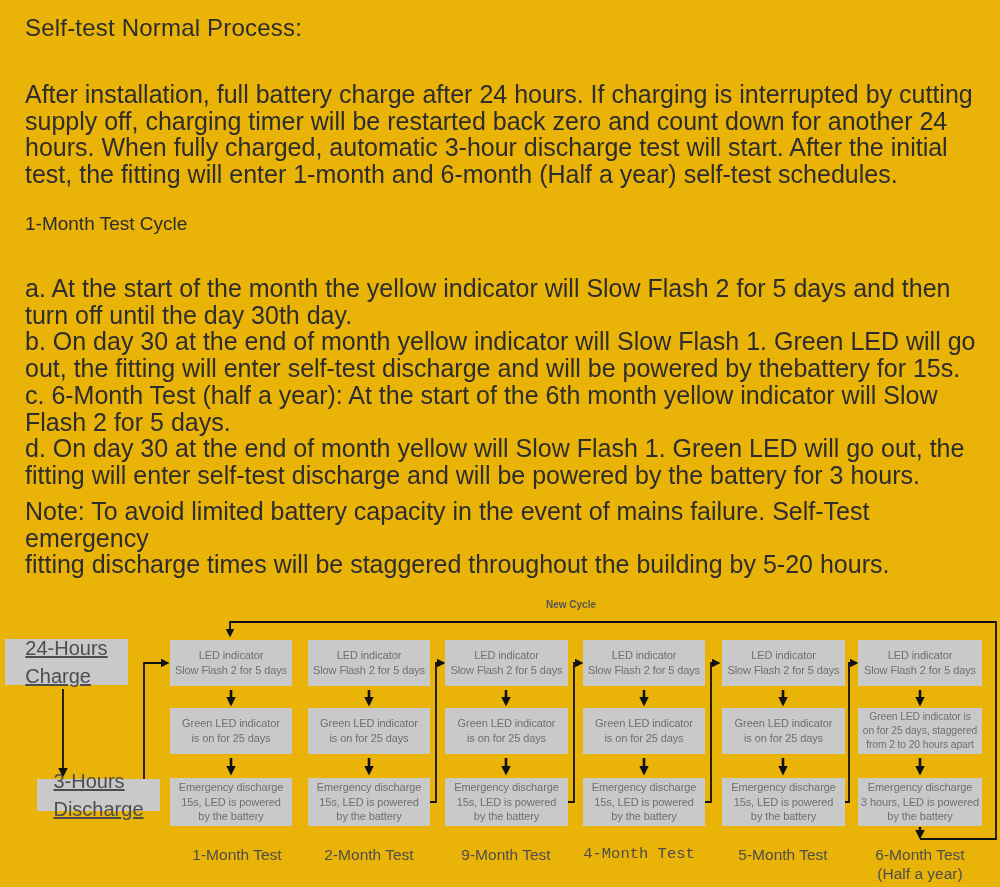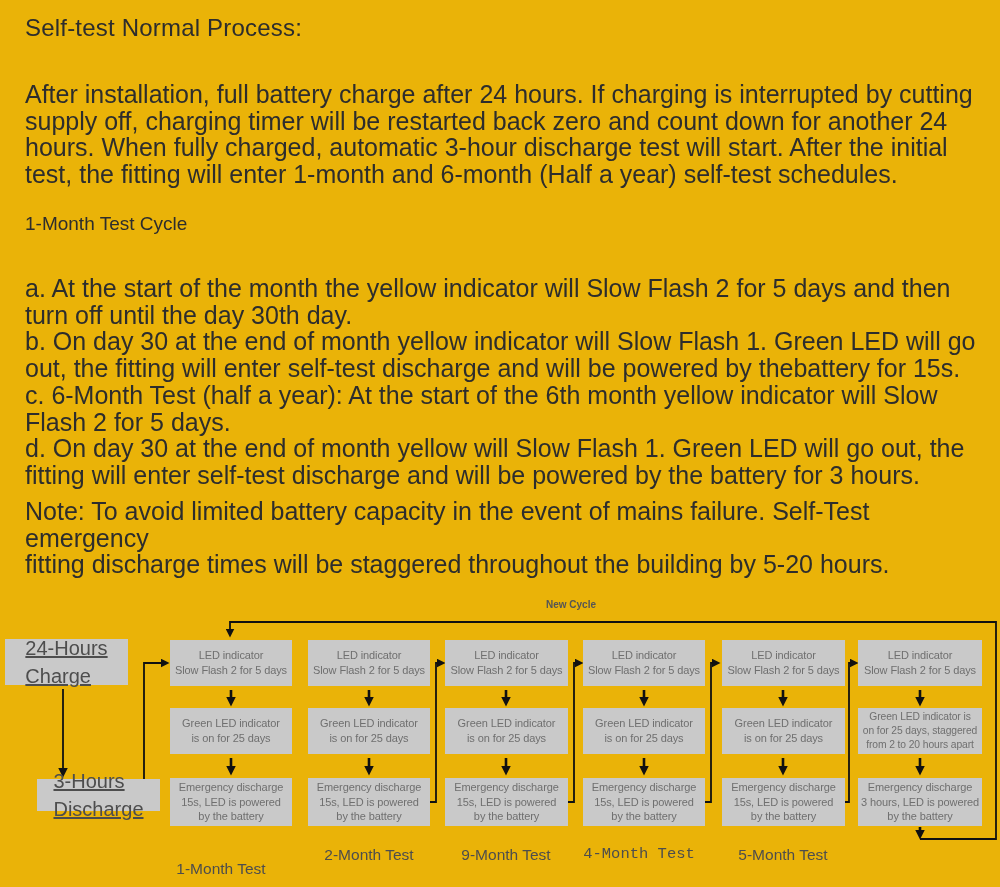"1-Month Test" div.clabel { left: 140px -> 156px; margin-top: 14px -> none }
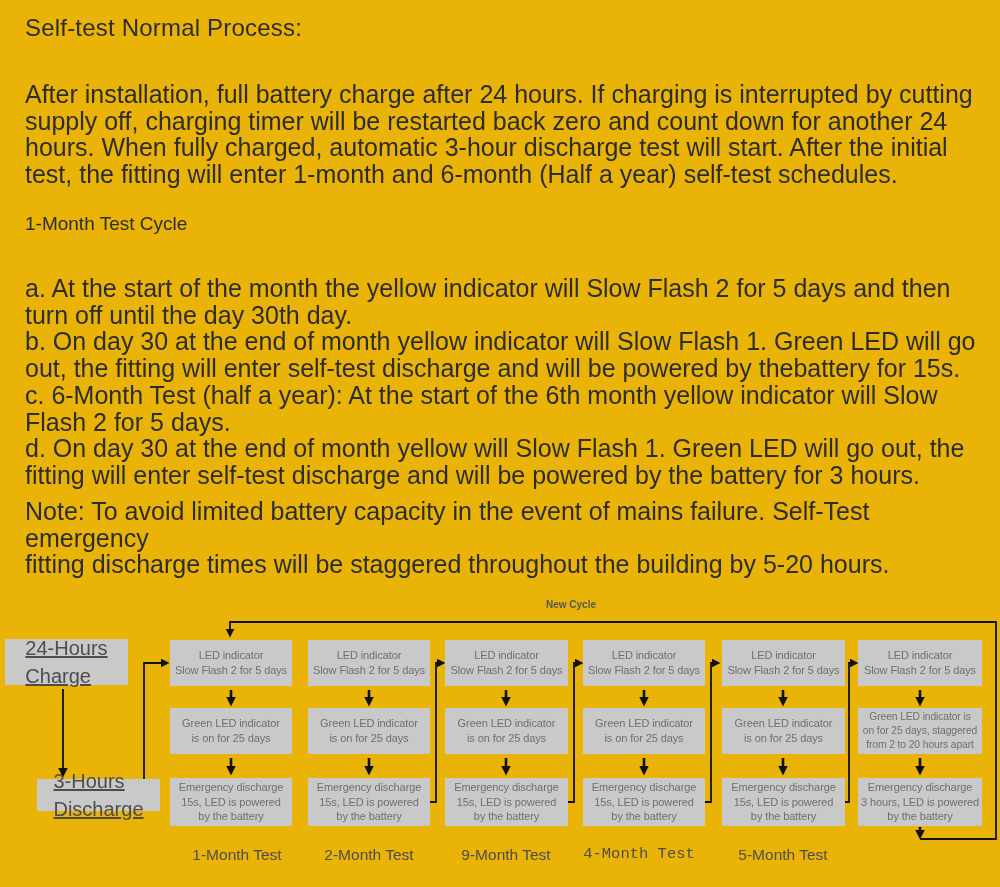"6-Month Test" div.clabel { html: none -> <div>6-Month Test (Half a year)</div> }
